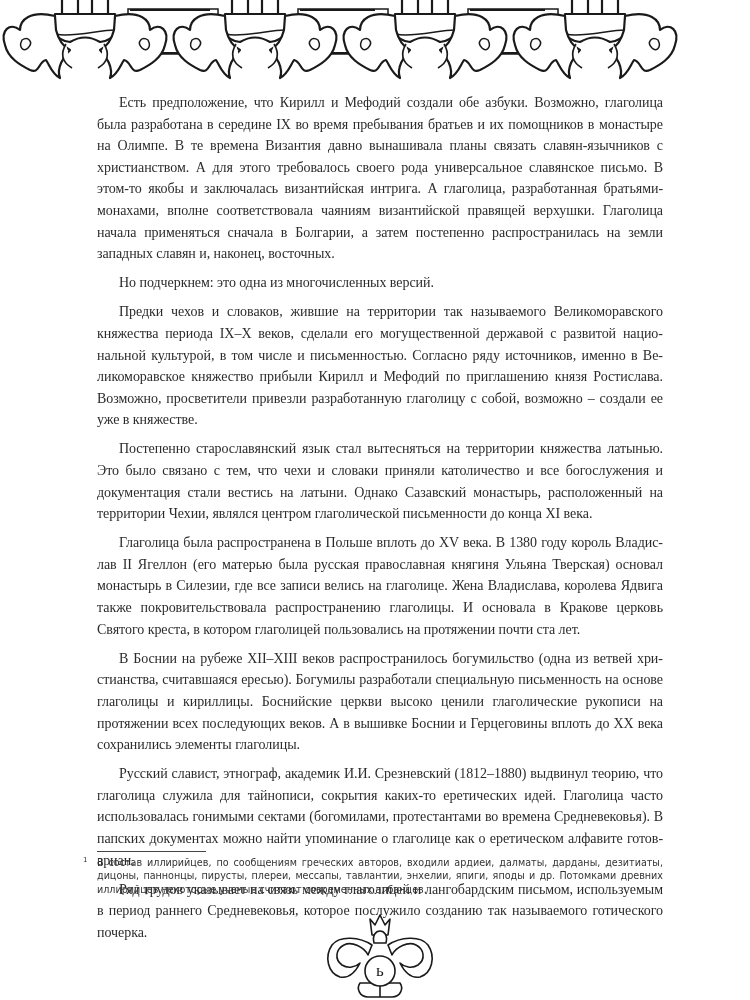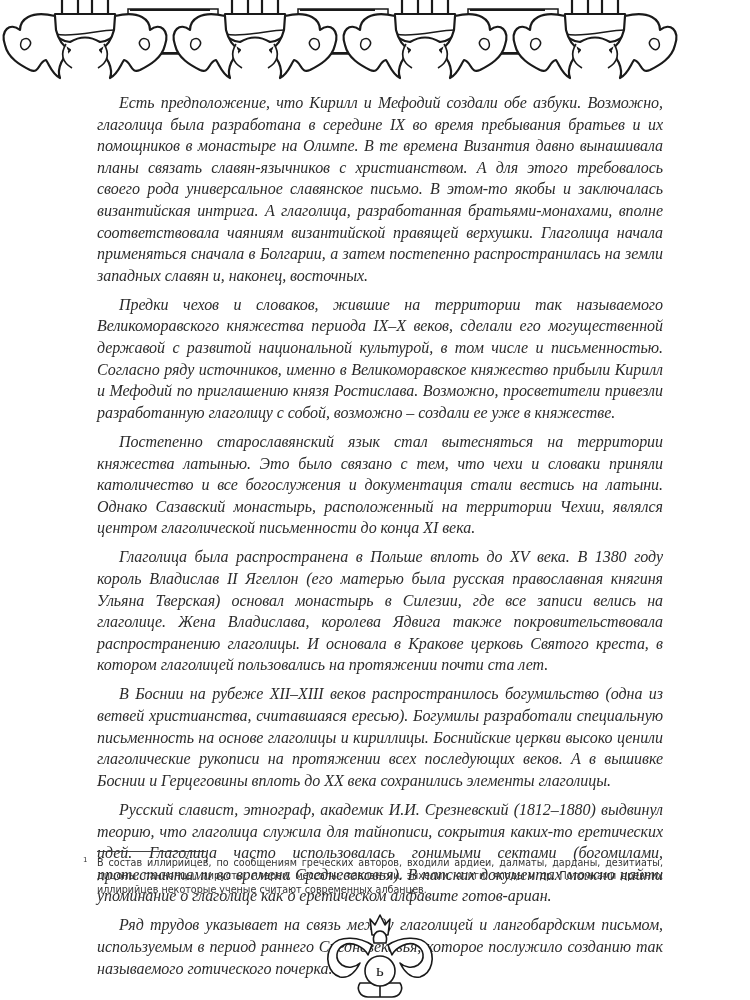"Есть предположение, что Кирилл и" .para { font-size: 16px -> 14px; font-style: italic -> none }
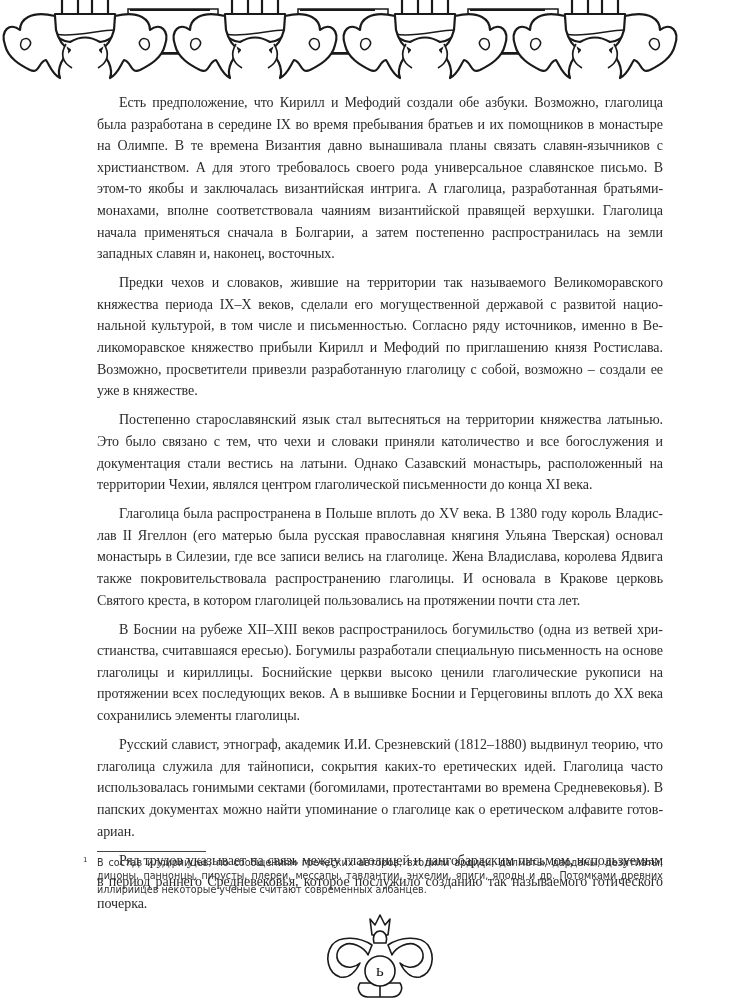"Но подчеркнем: это одна из" p.para { html: none -> <p>Но подчеркнем: это одна из многочисленных версий.</p> }
